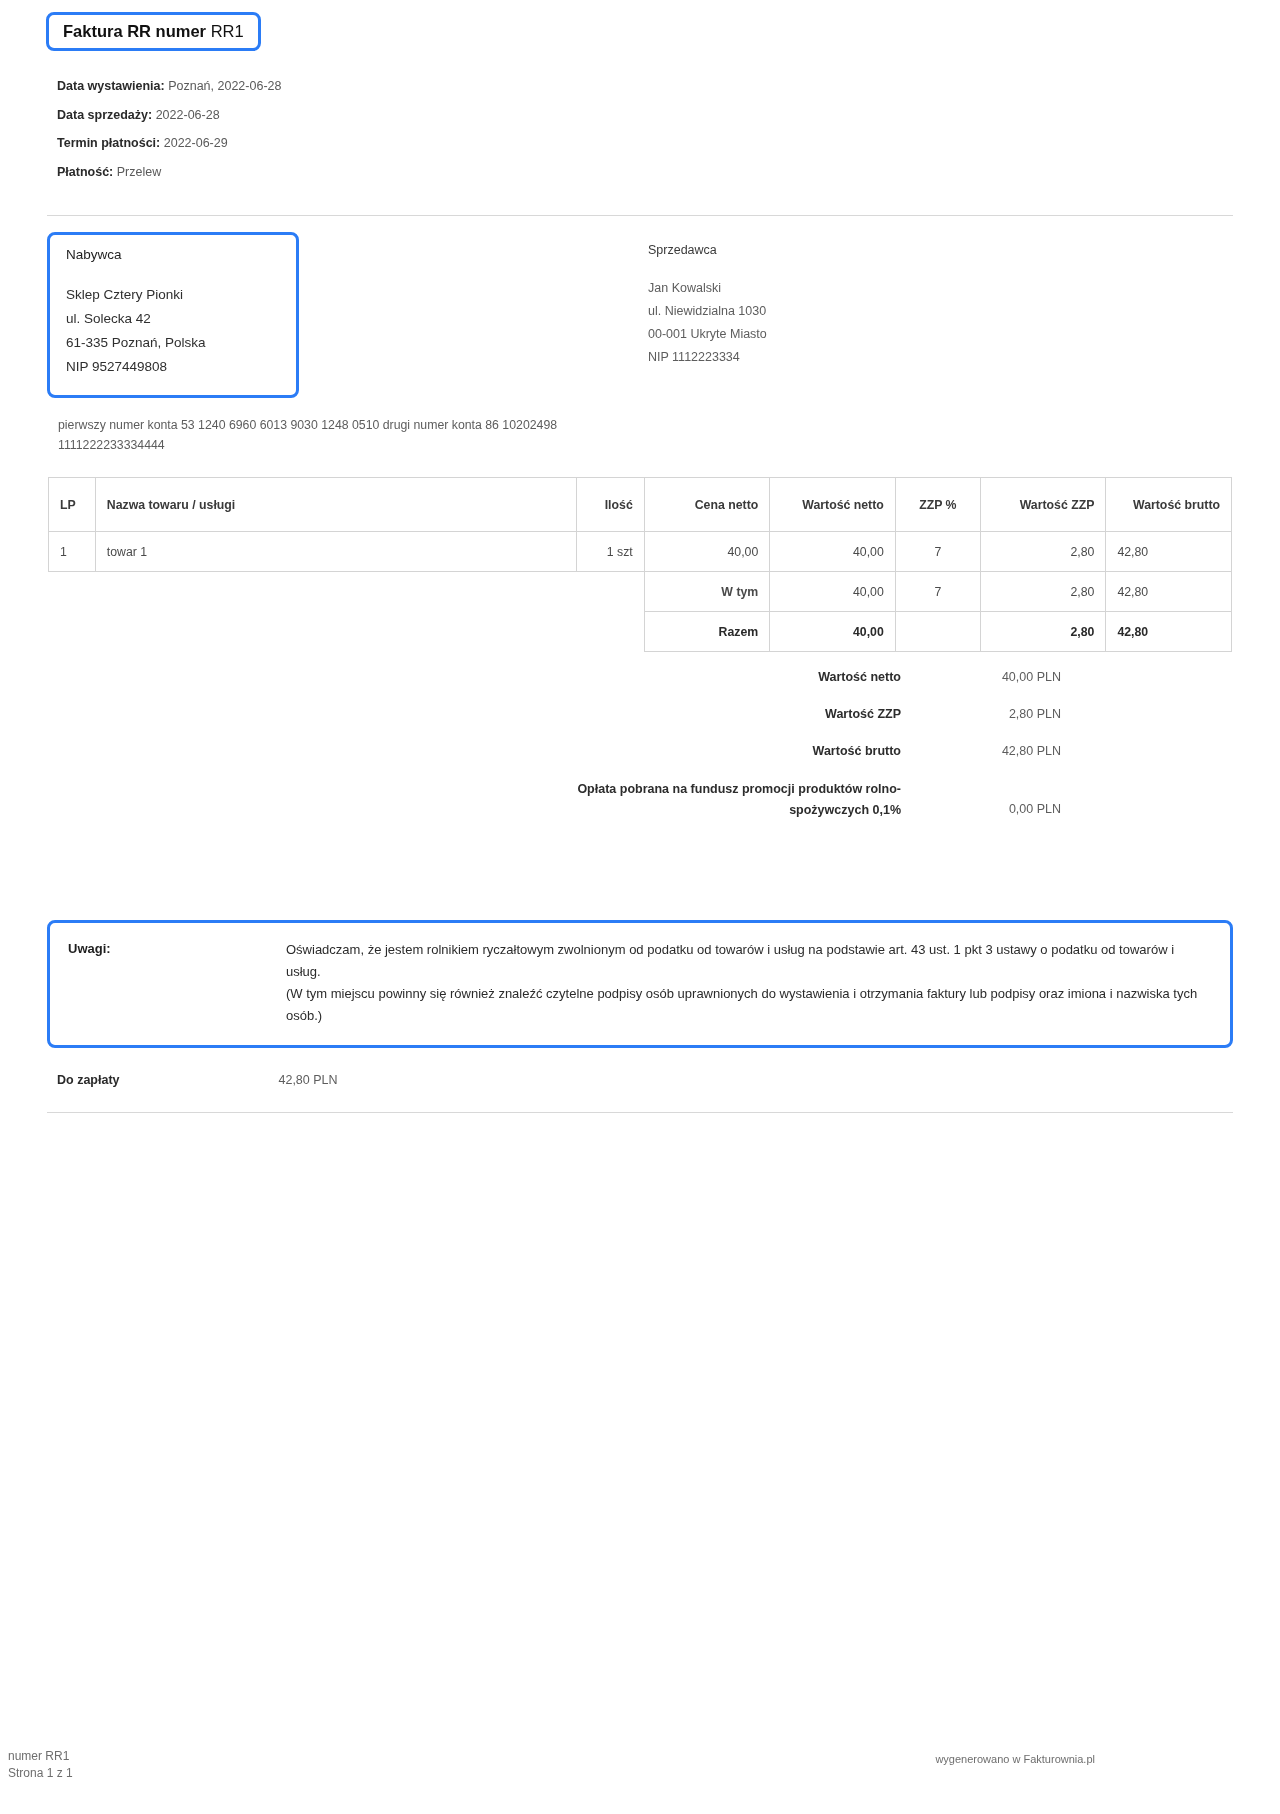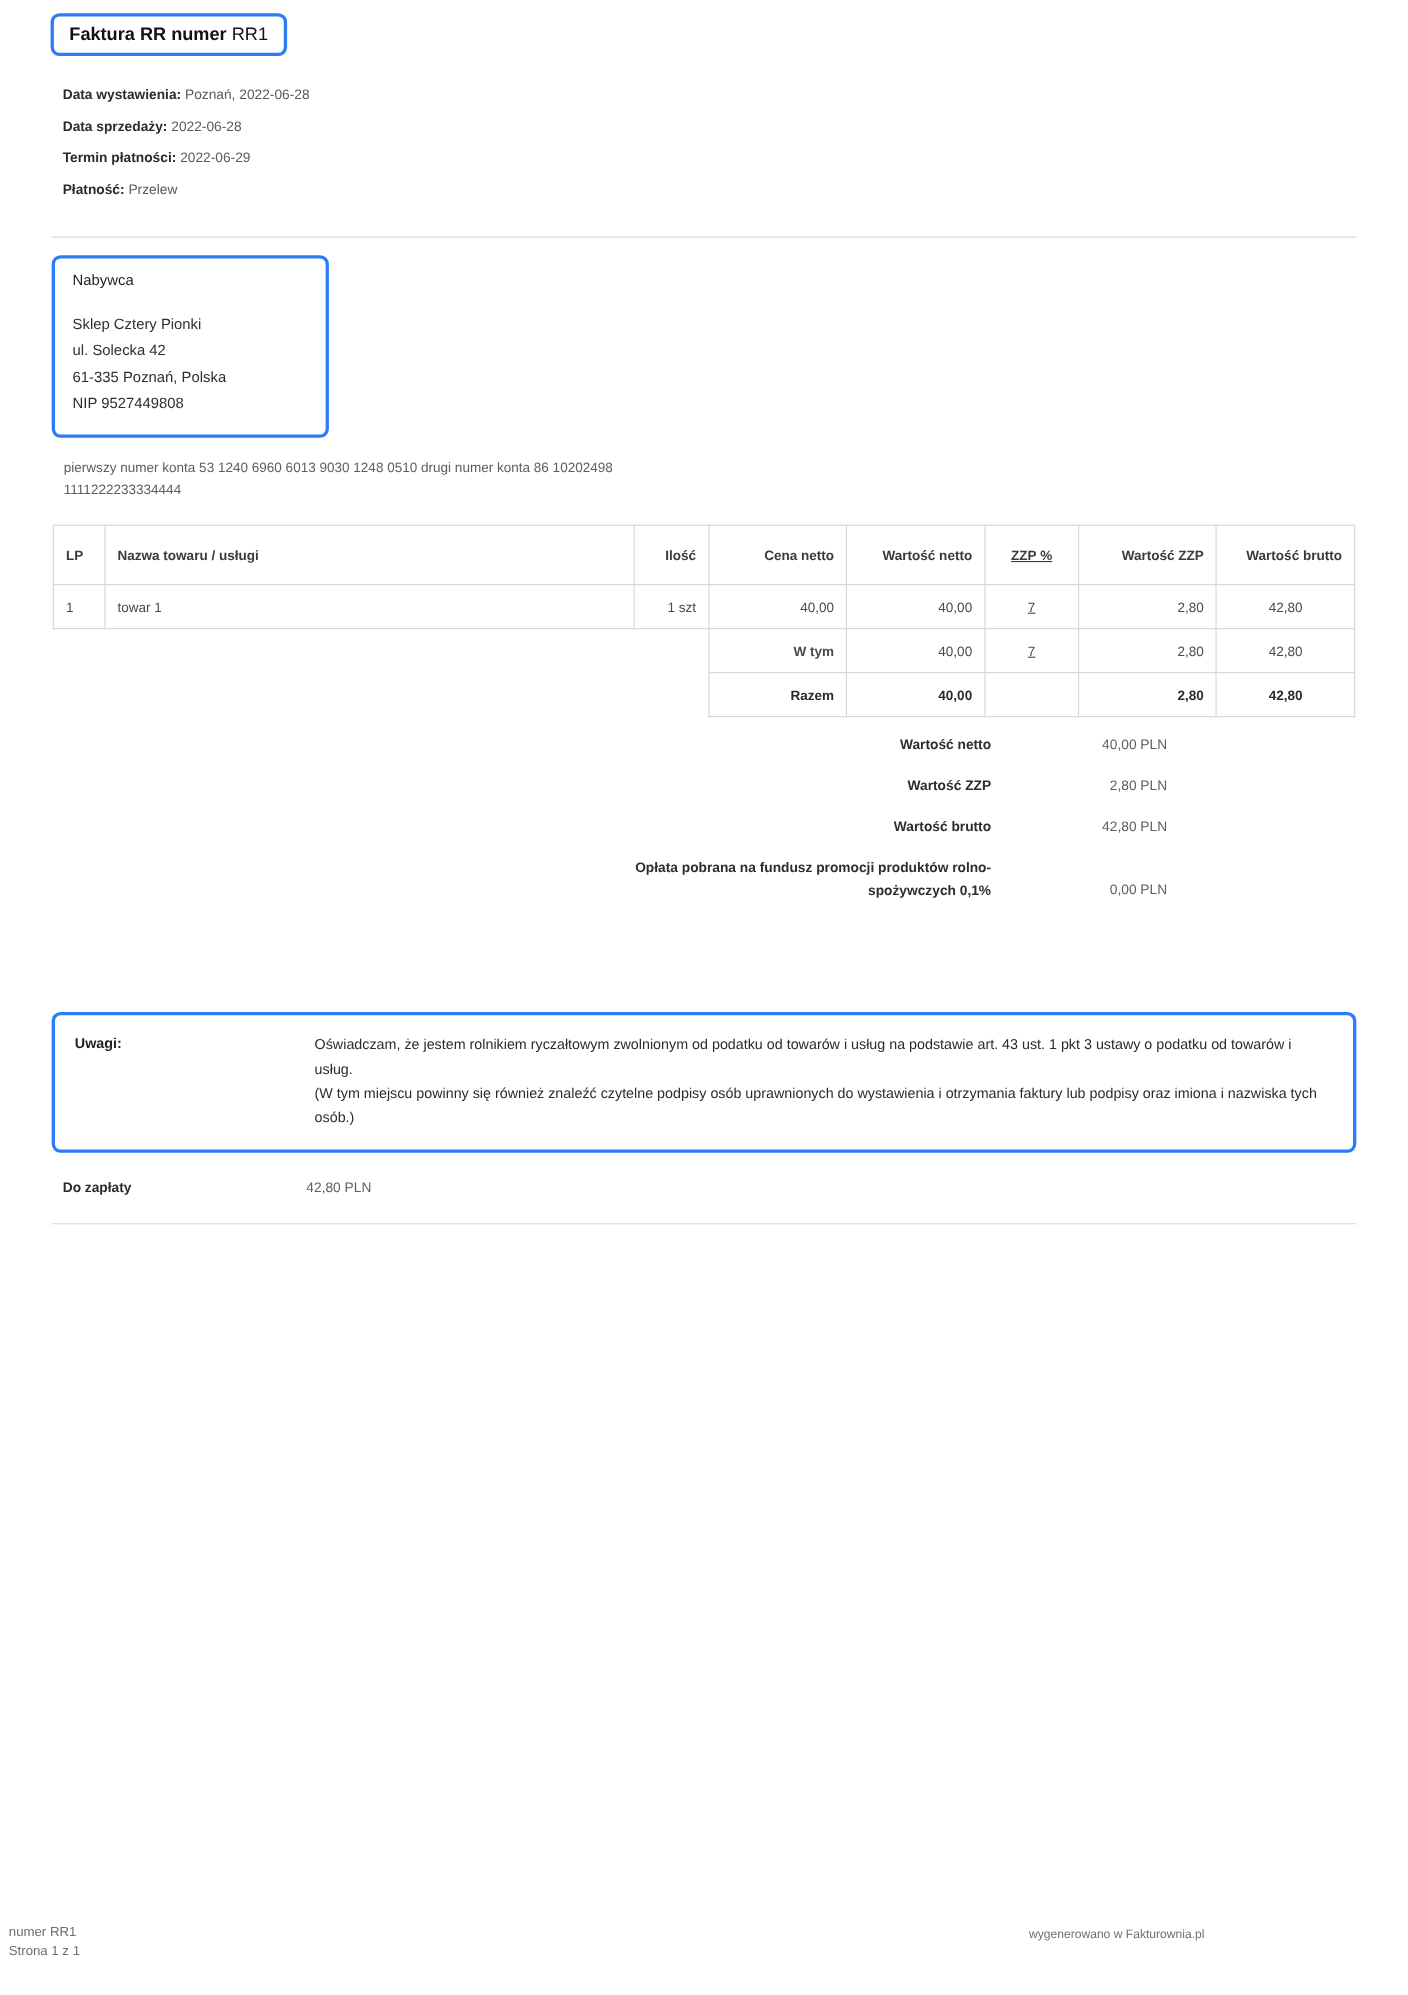"Sprzedawca" div.seller { html: none -> <div> <div>Sprzedawca</div> <div>Jan Kowalski</div> <div>ul. Niewidzialna 1030</div> <div>00-001 Ukryte Miasto</div> <div>NIP 1112223334</div> </div> }
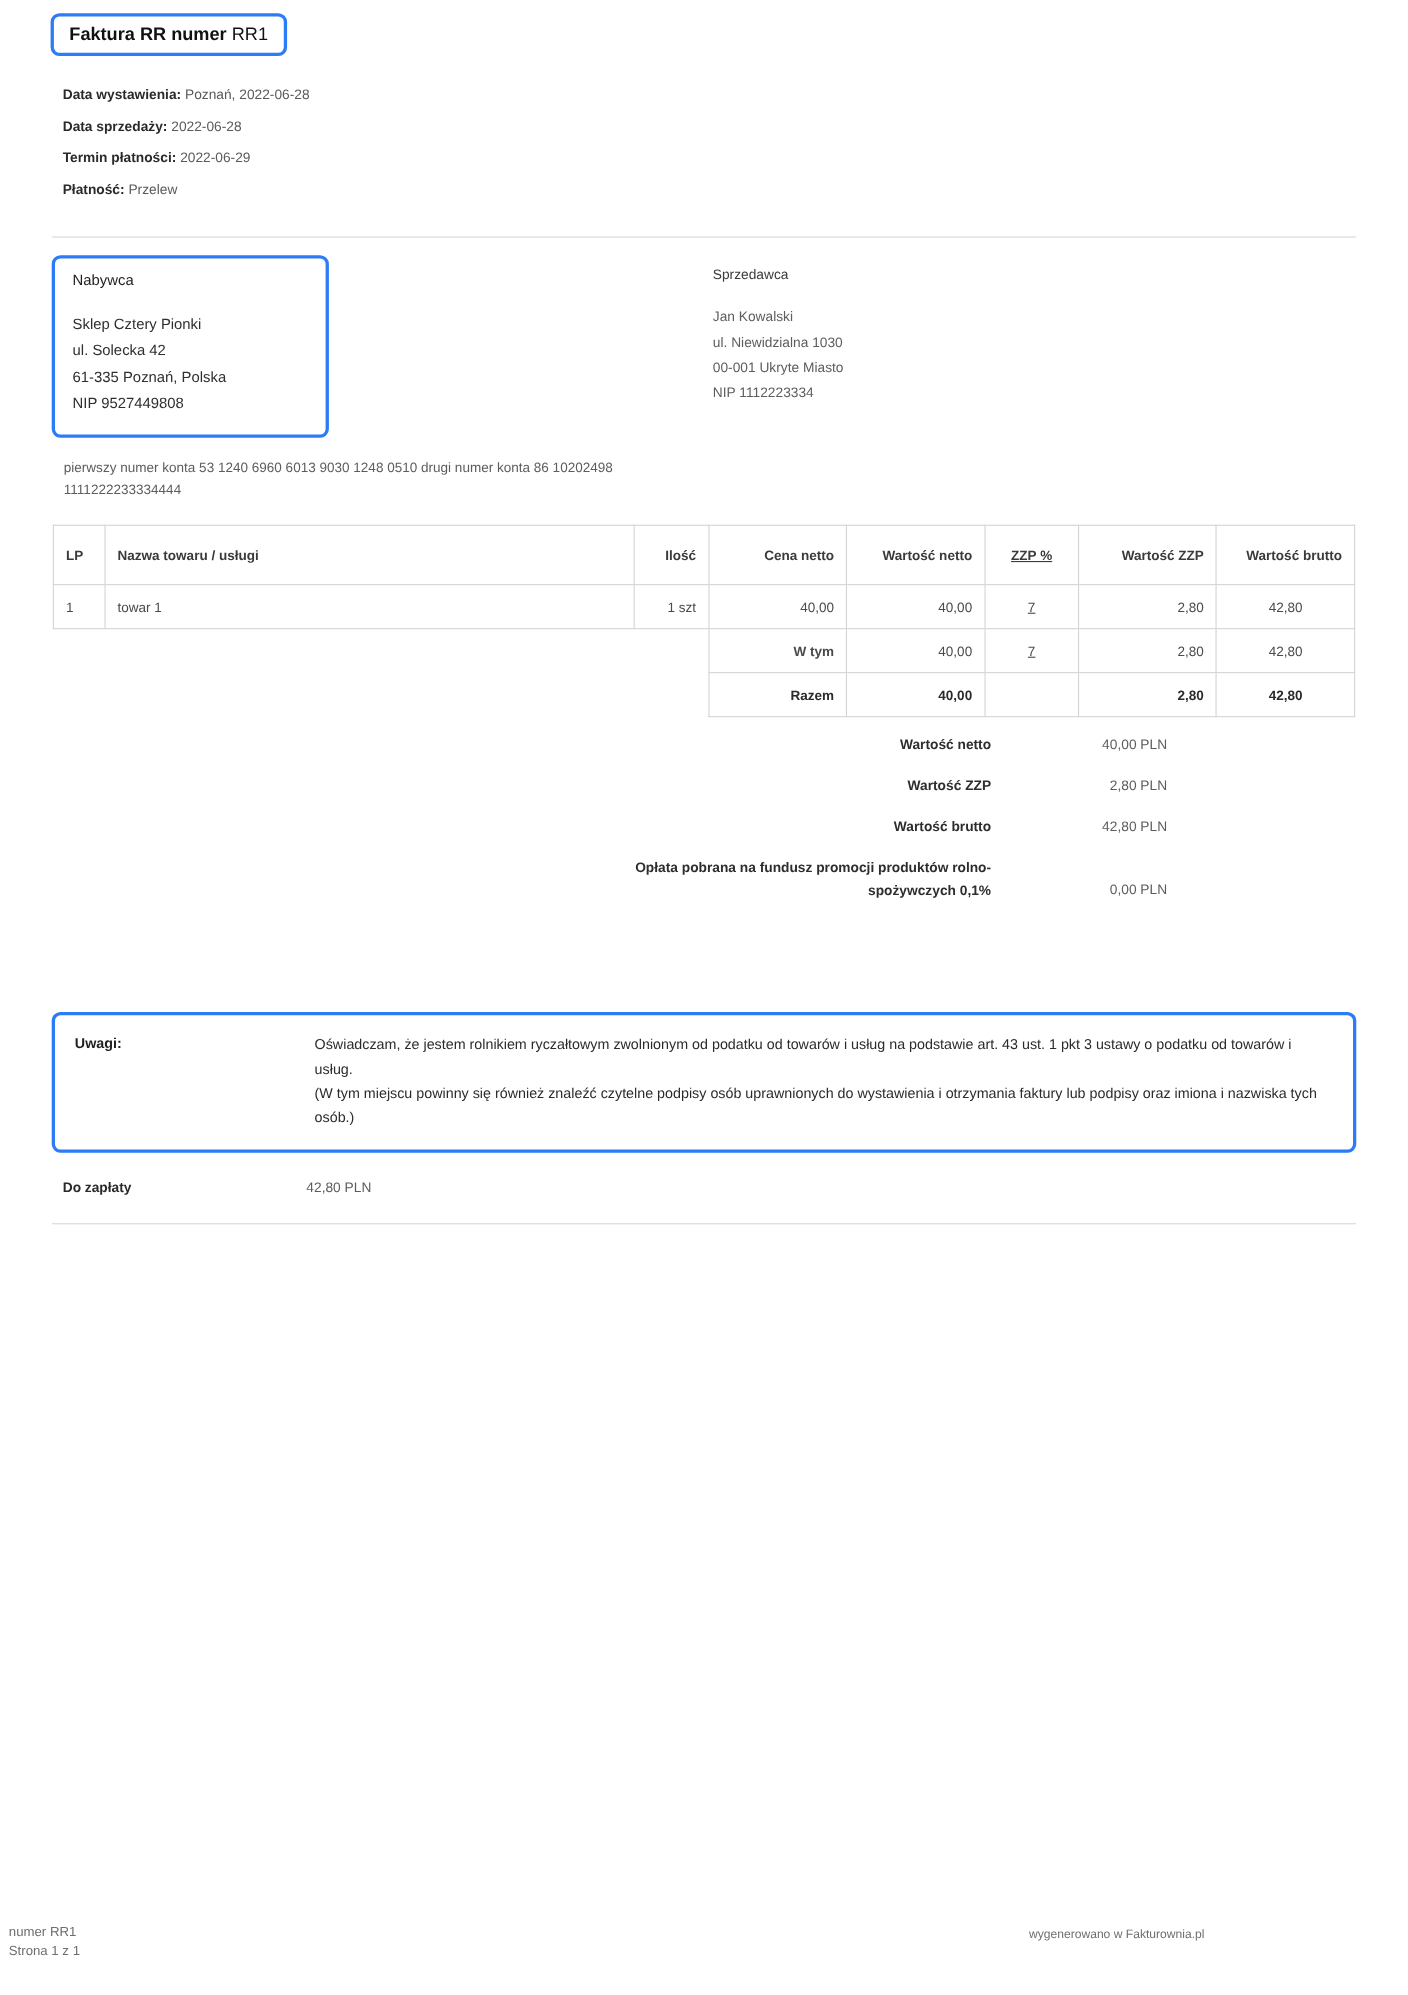"ZZP %" .items .c-zzp { text-decoration: underline -> none }
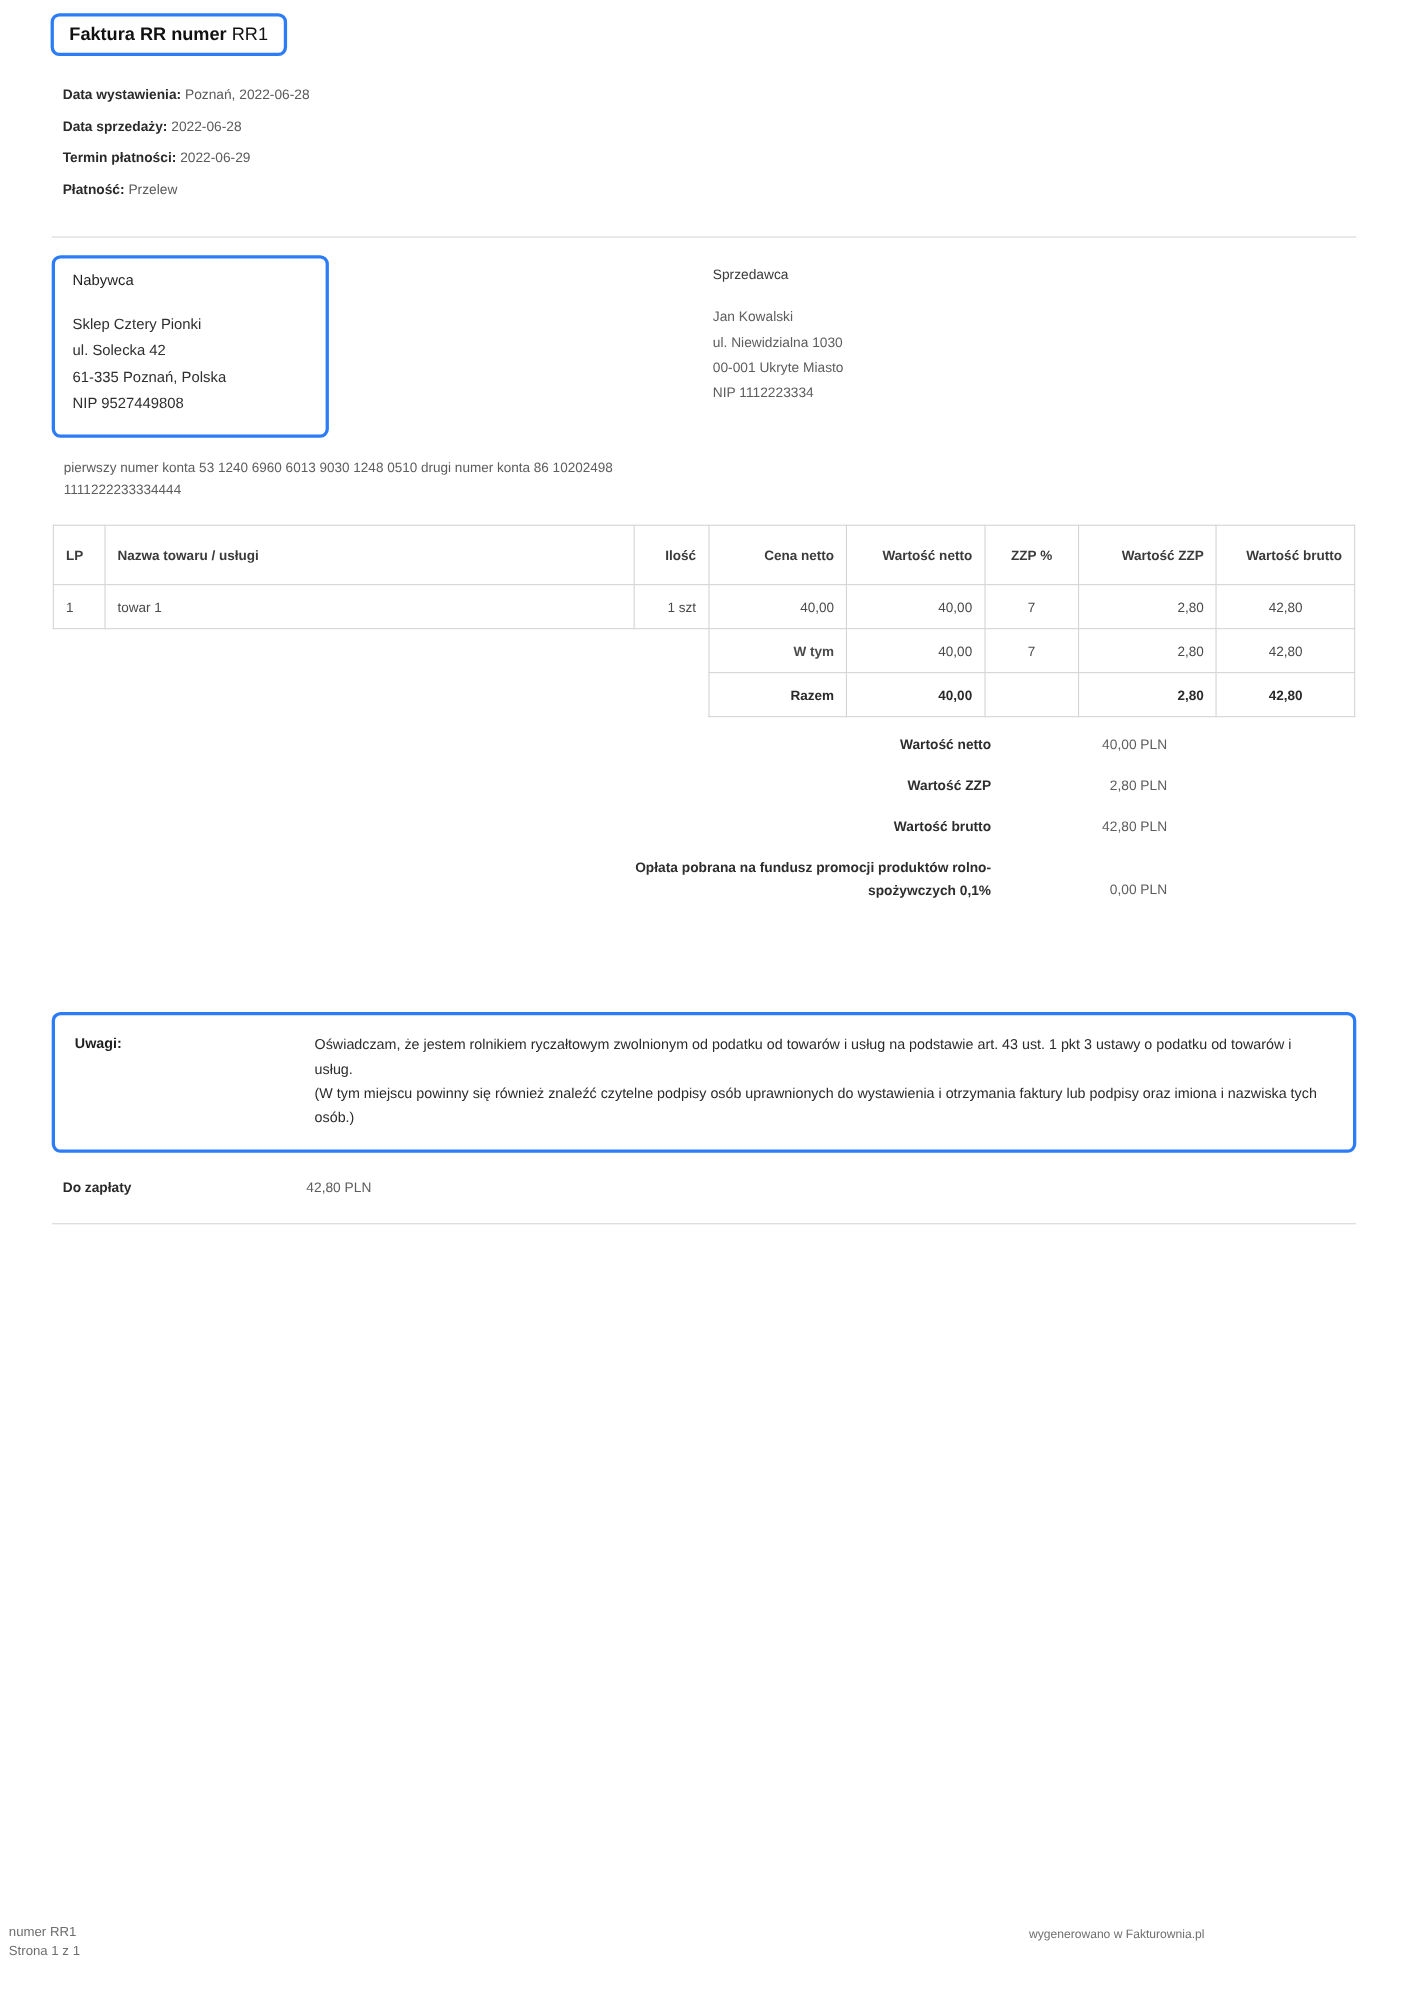"42,80" .items .c-gross { text-align: center -> left }
